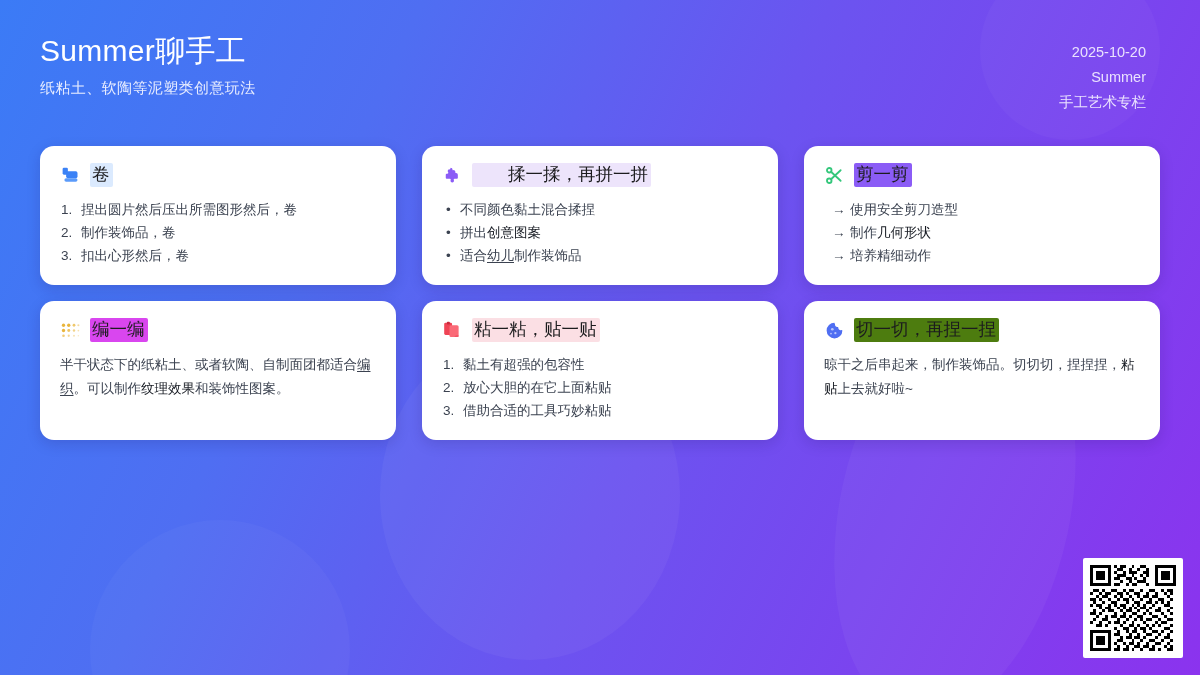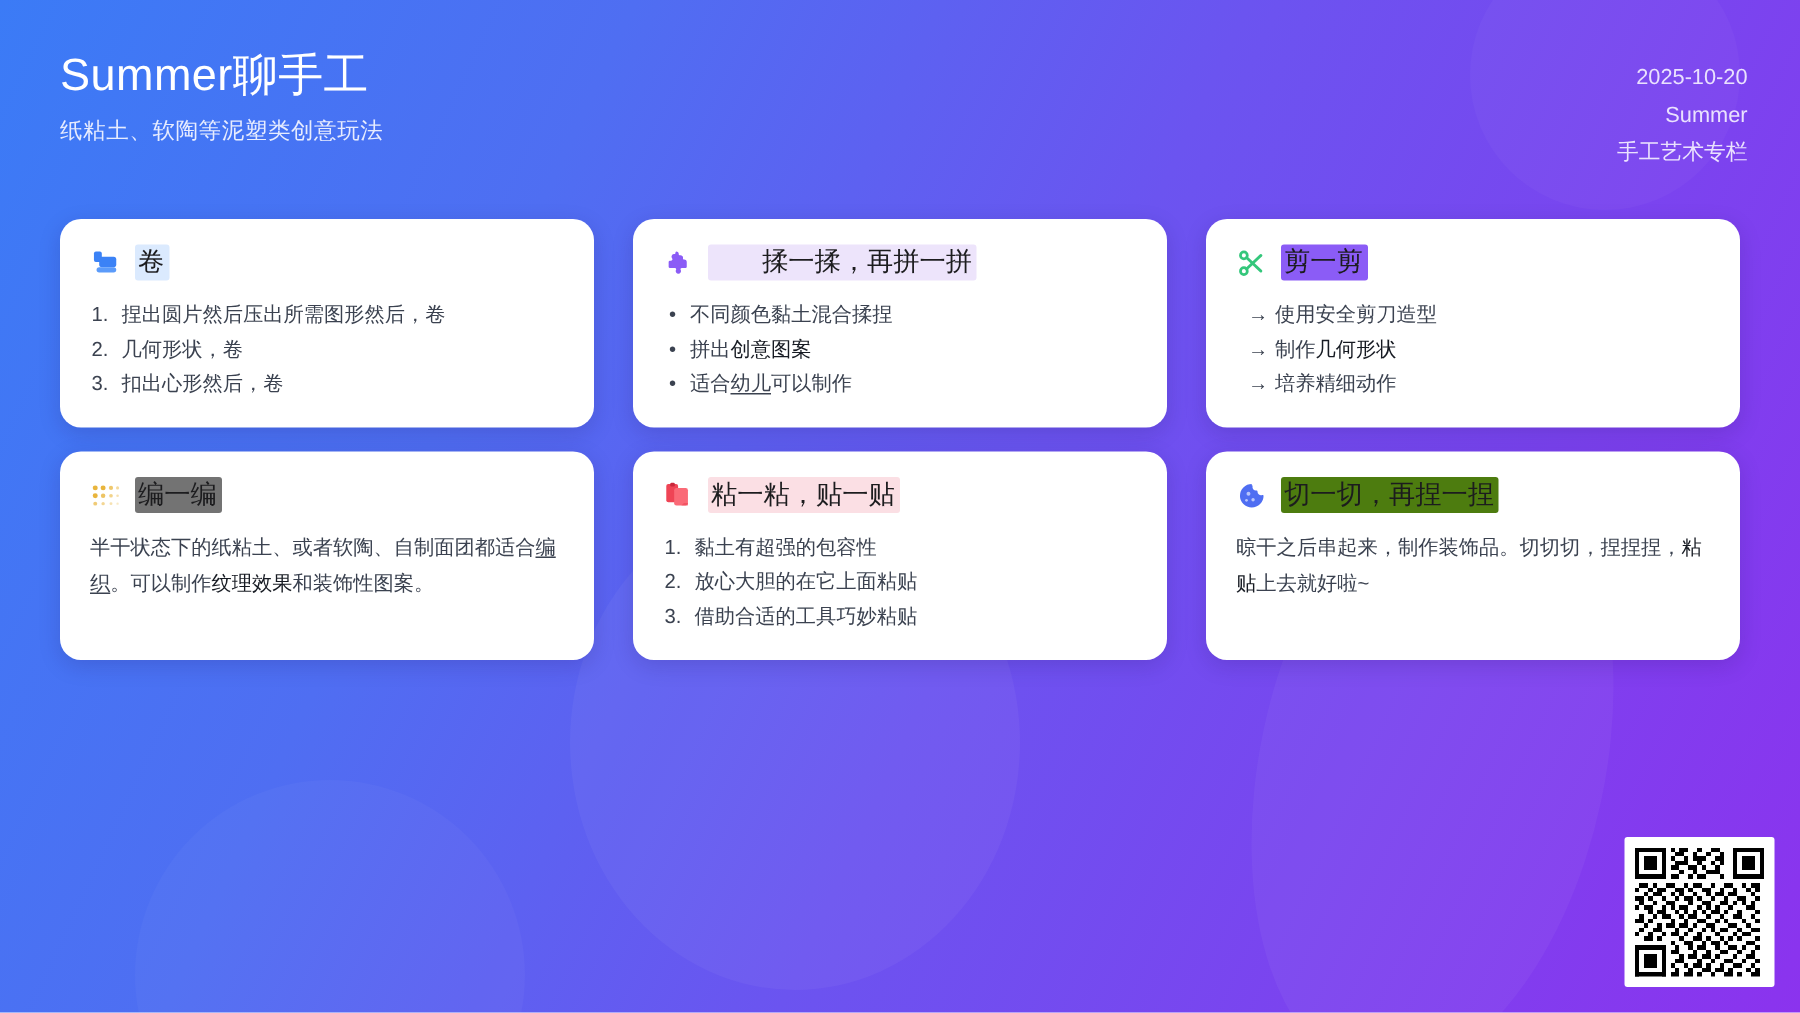"Summer聊手工" .header { padding: 34px 35px 0 40px -> 34px 54px 0 40px }
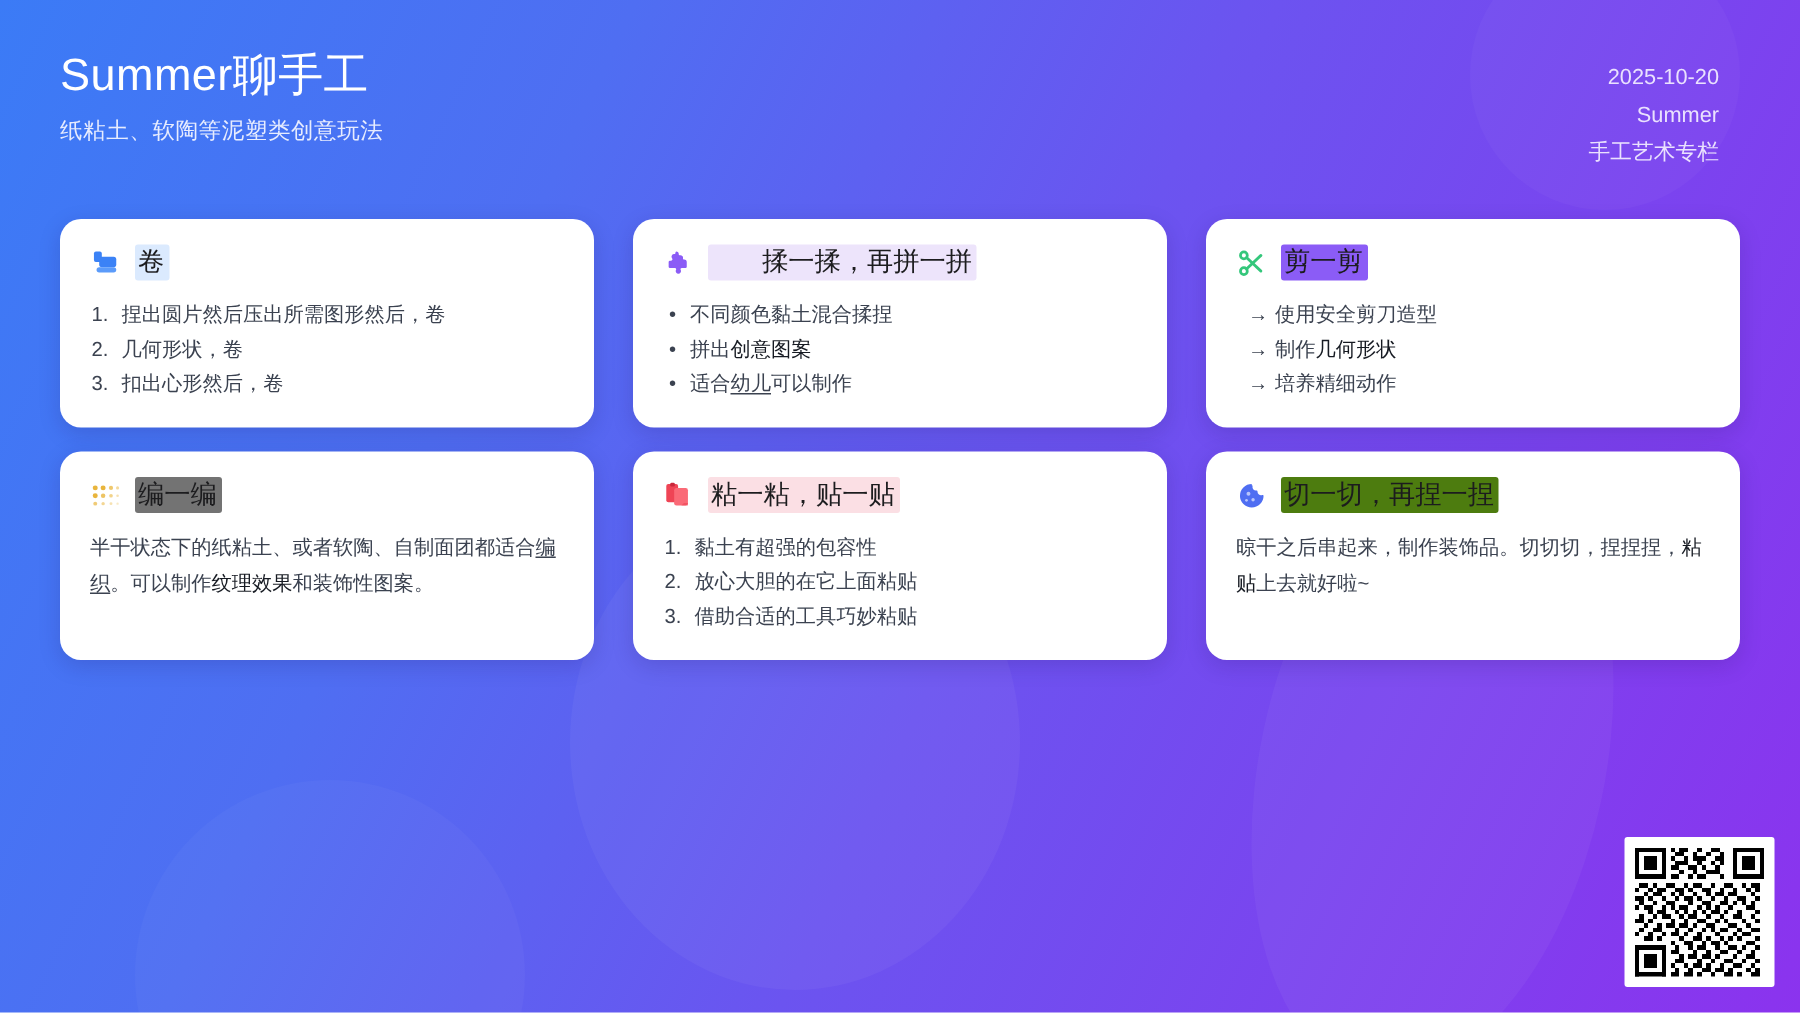"几何形状，卷" span { text: 几何形状 -> 制作装饰品 }
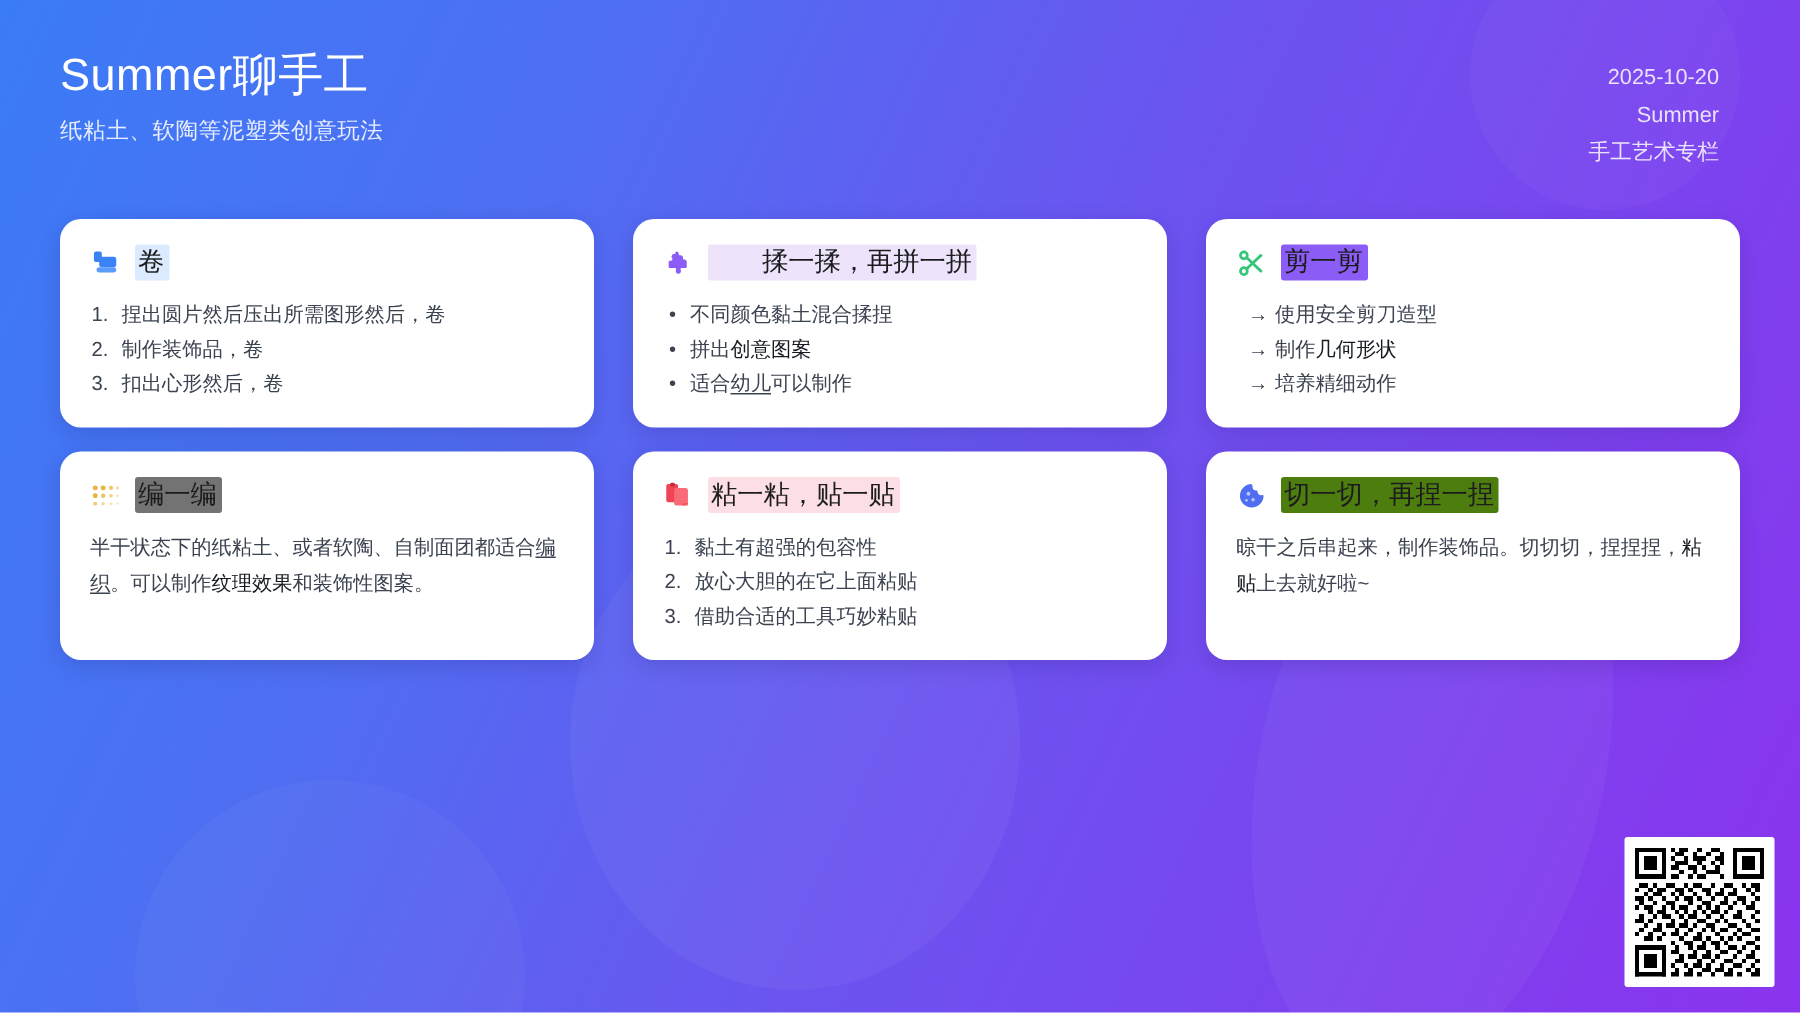"可以制作" span { text: 可以制作 -> 制作装饰品 }
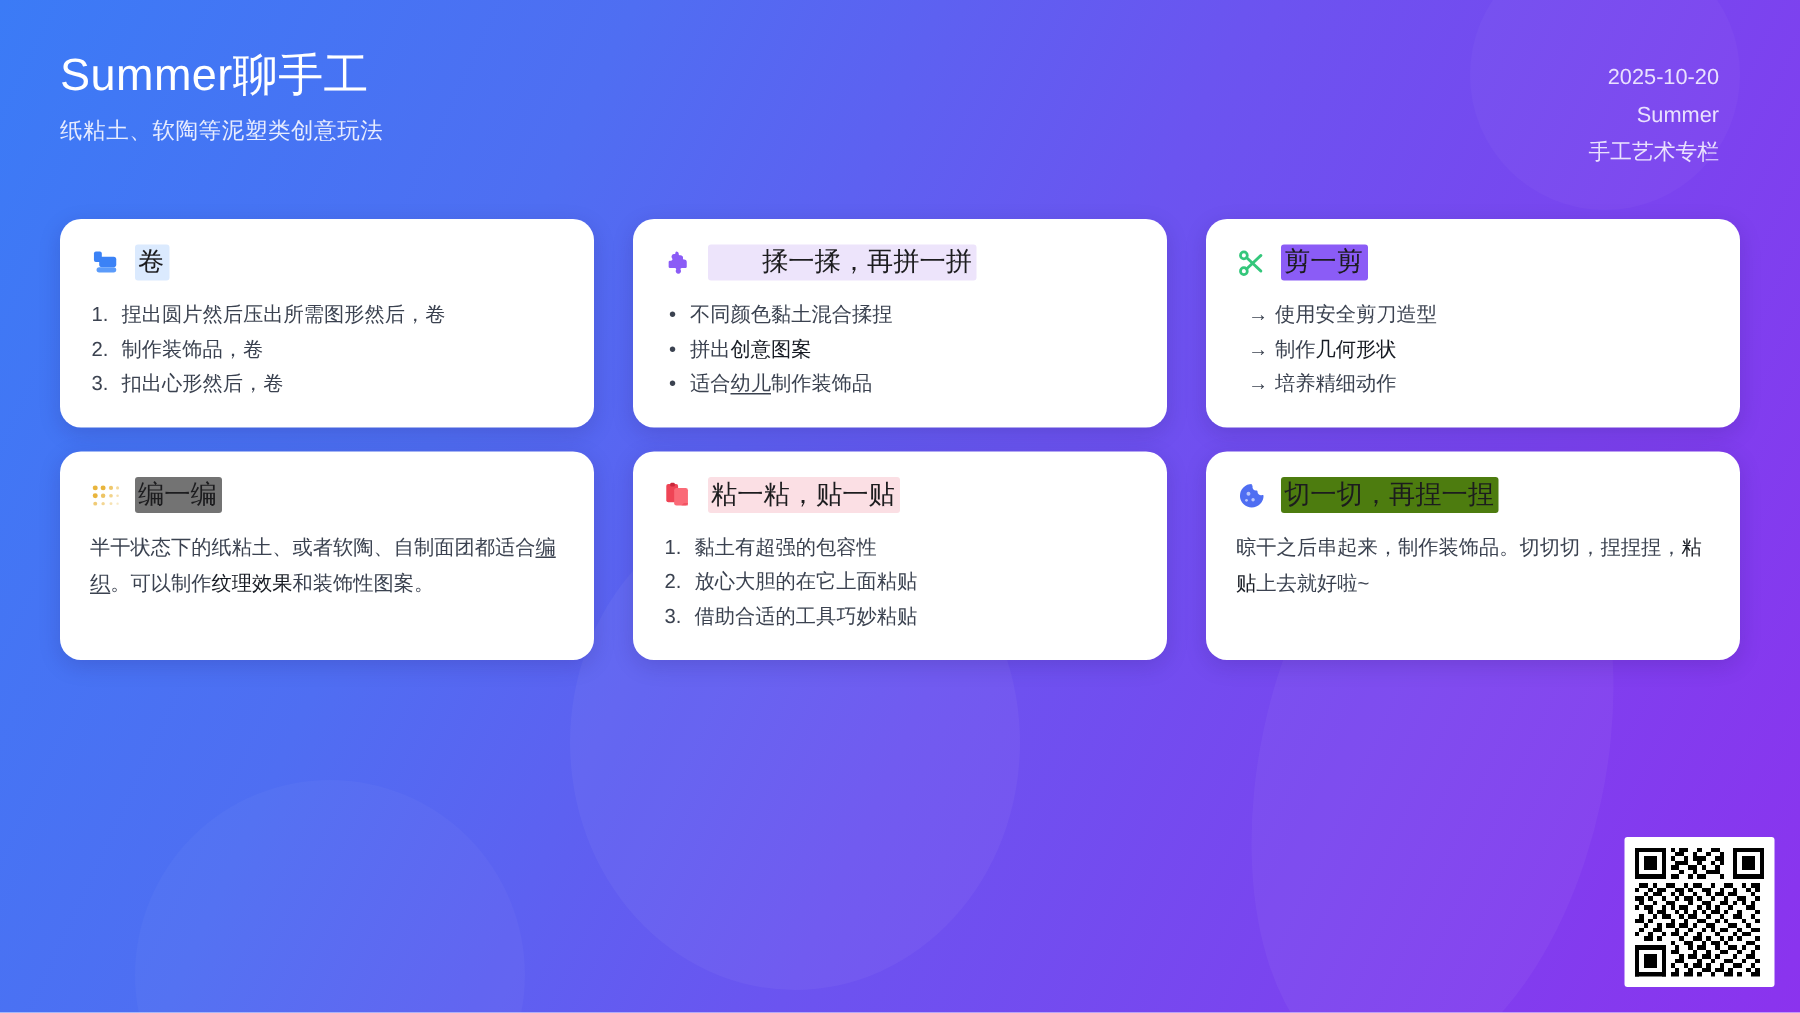"编一编" .hl-yellow { background: #737373 -> #d946ef }
